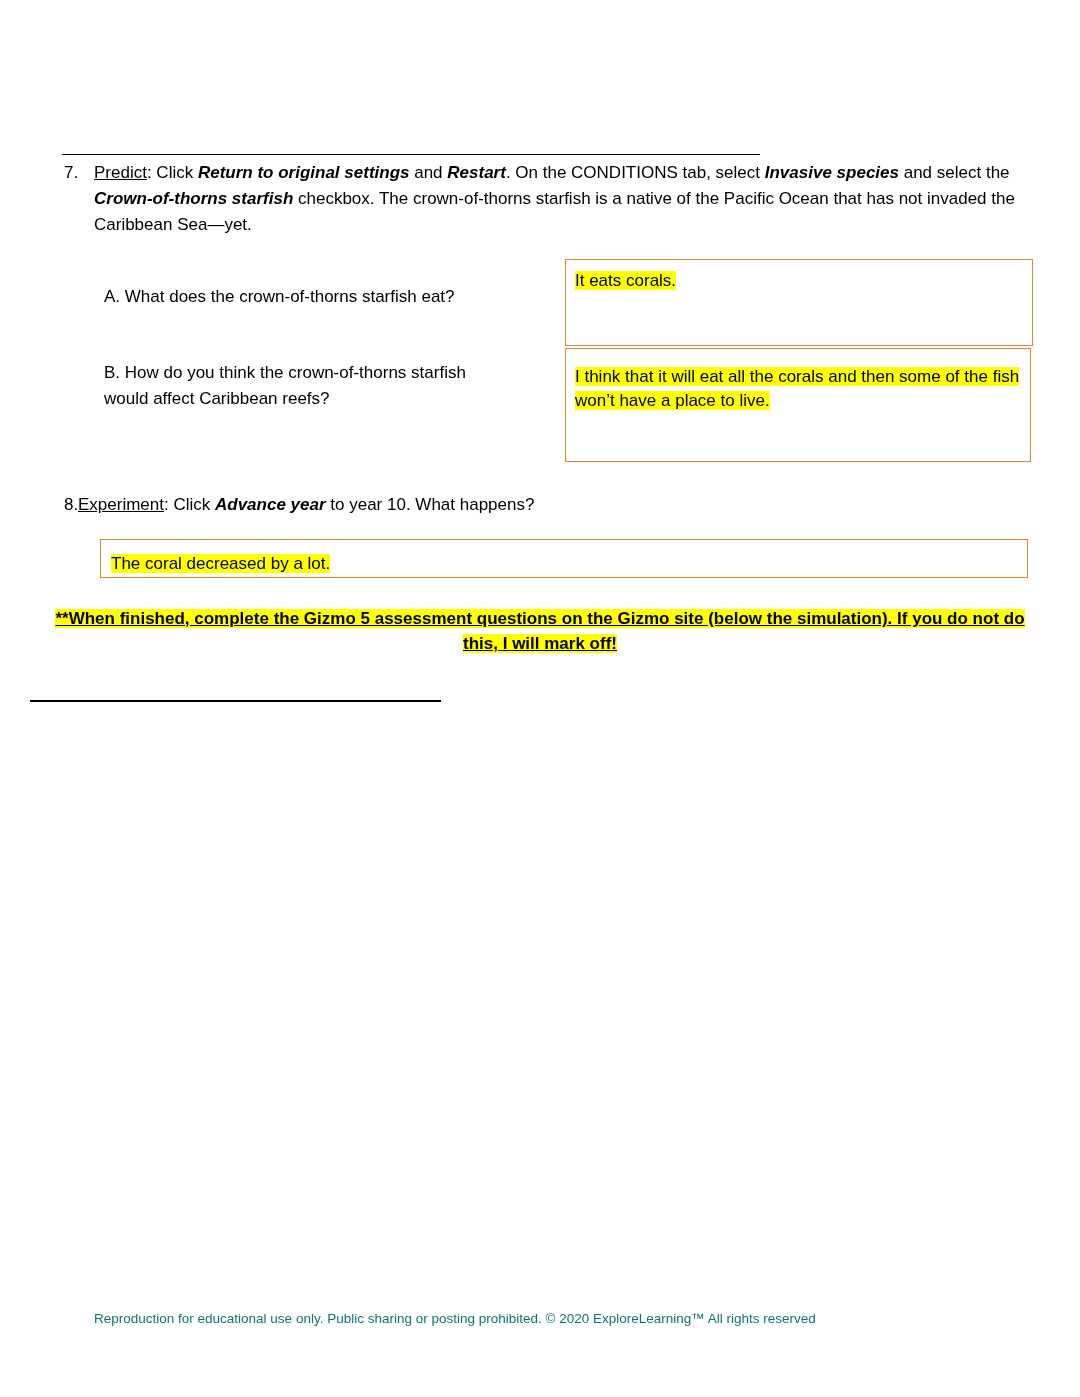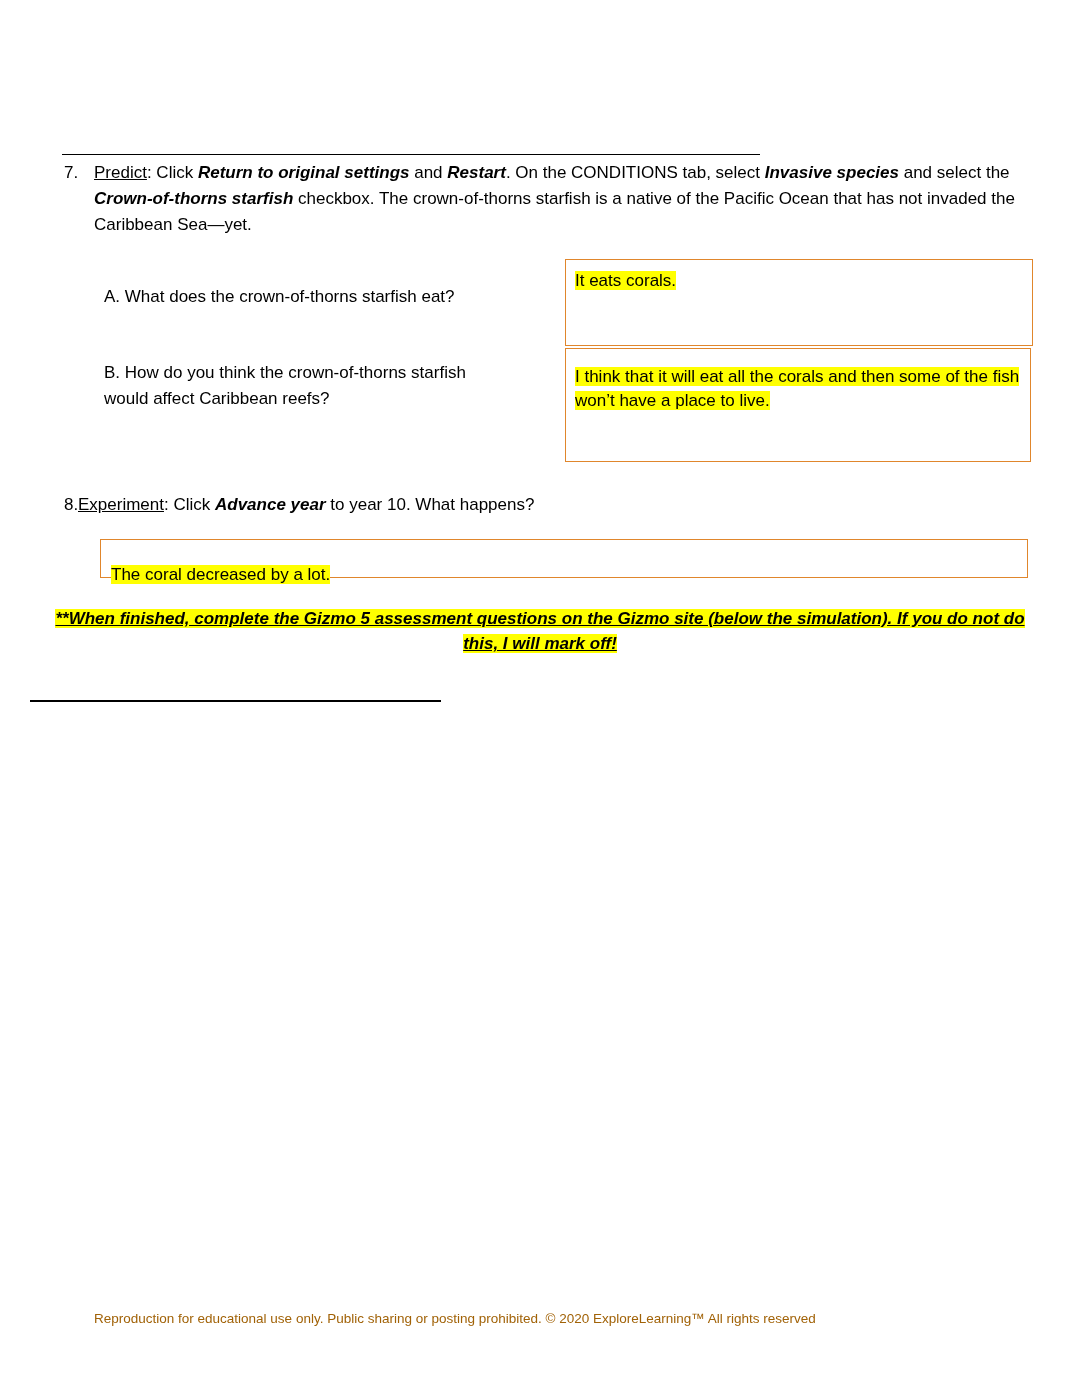"The coral decreased by a" .box-8 { padding: 23px 10px 0 -> 12px 10px 0 }
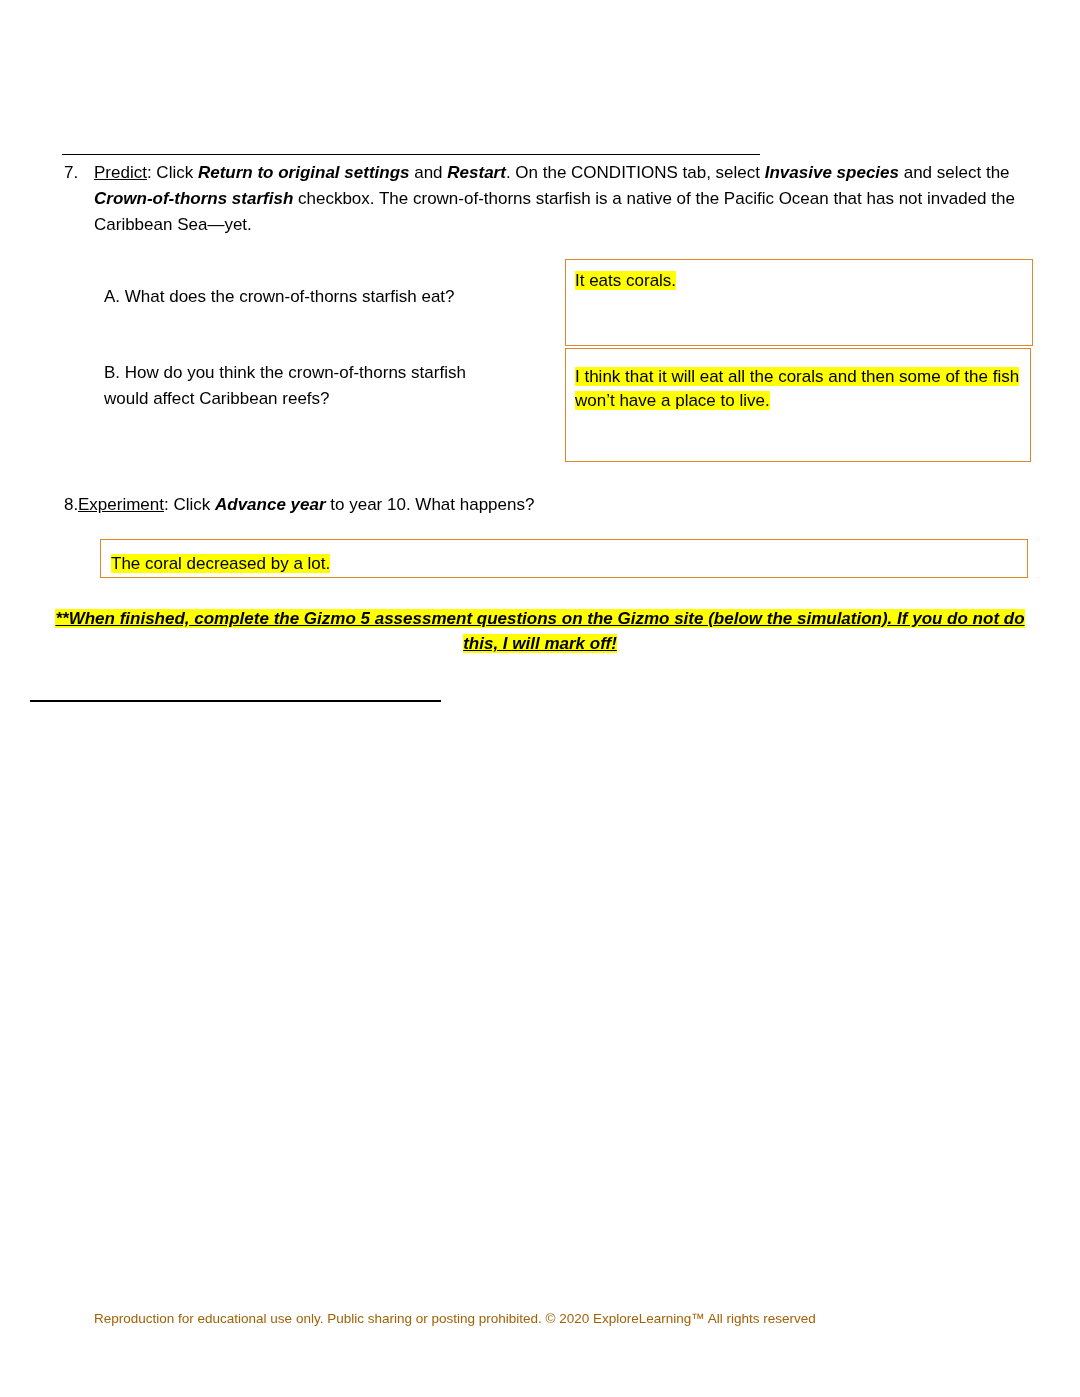"**When finished, complete the Gizmo" .warning { font-style: italic -> none }
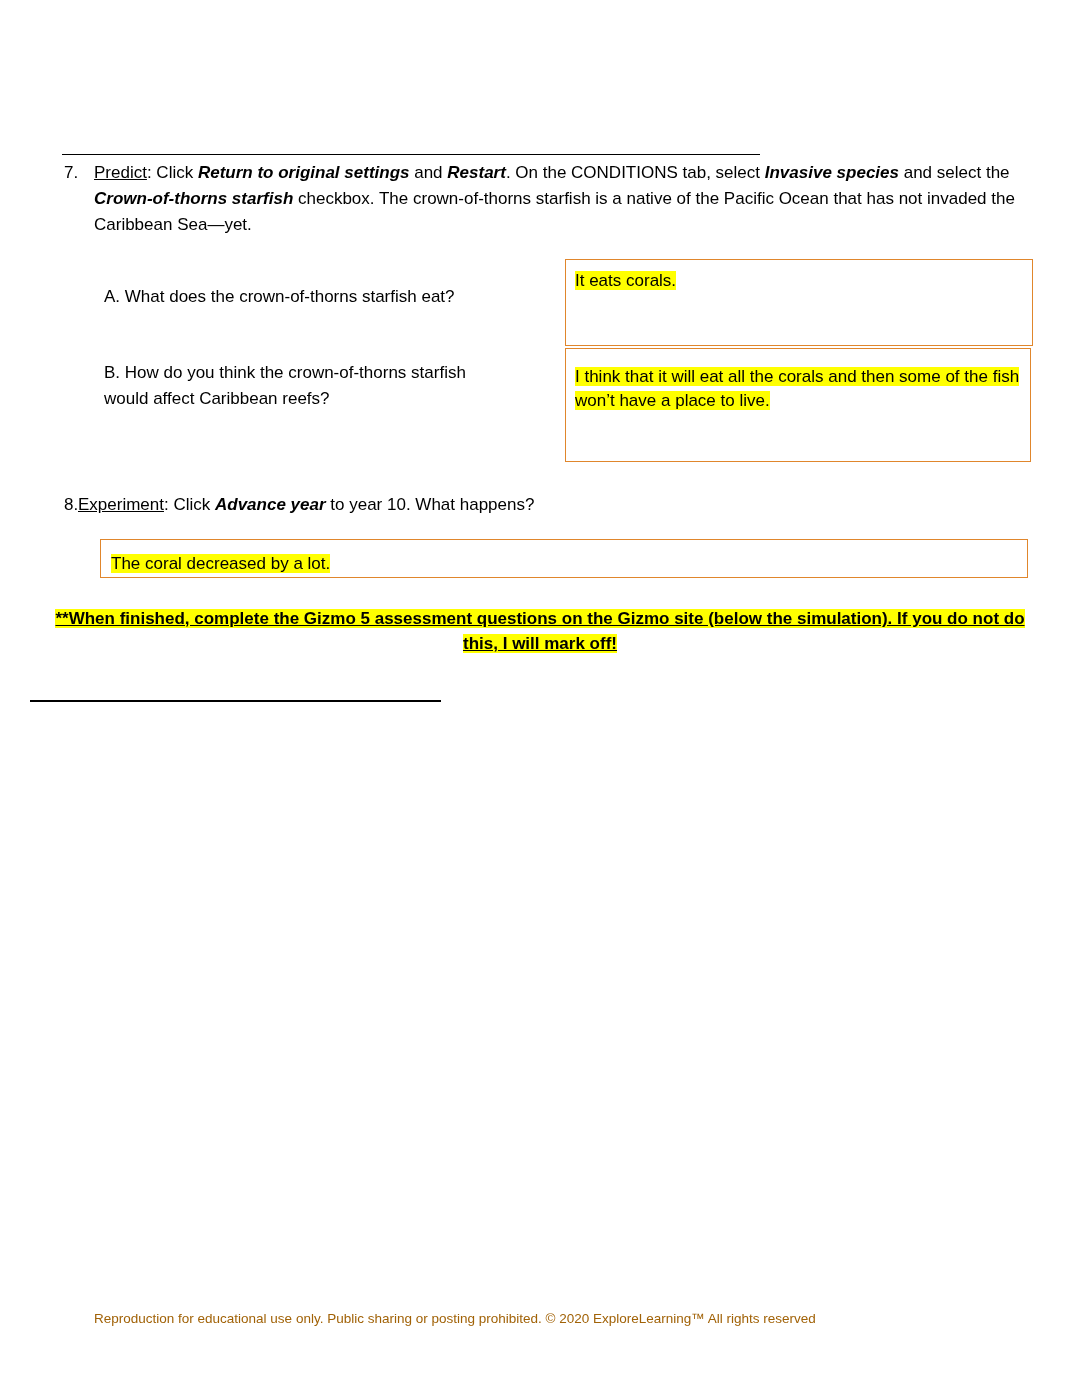"Reproduction for educational use only." .footer { color: #a16207 -> #0f766e }
